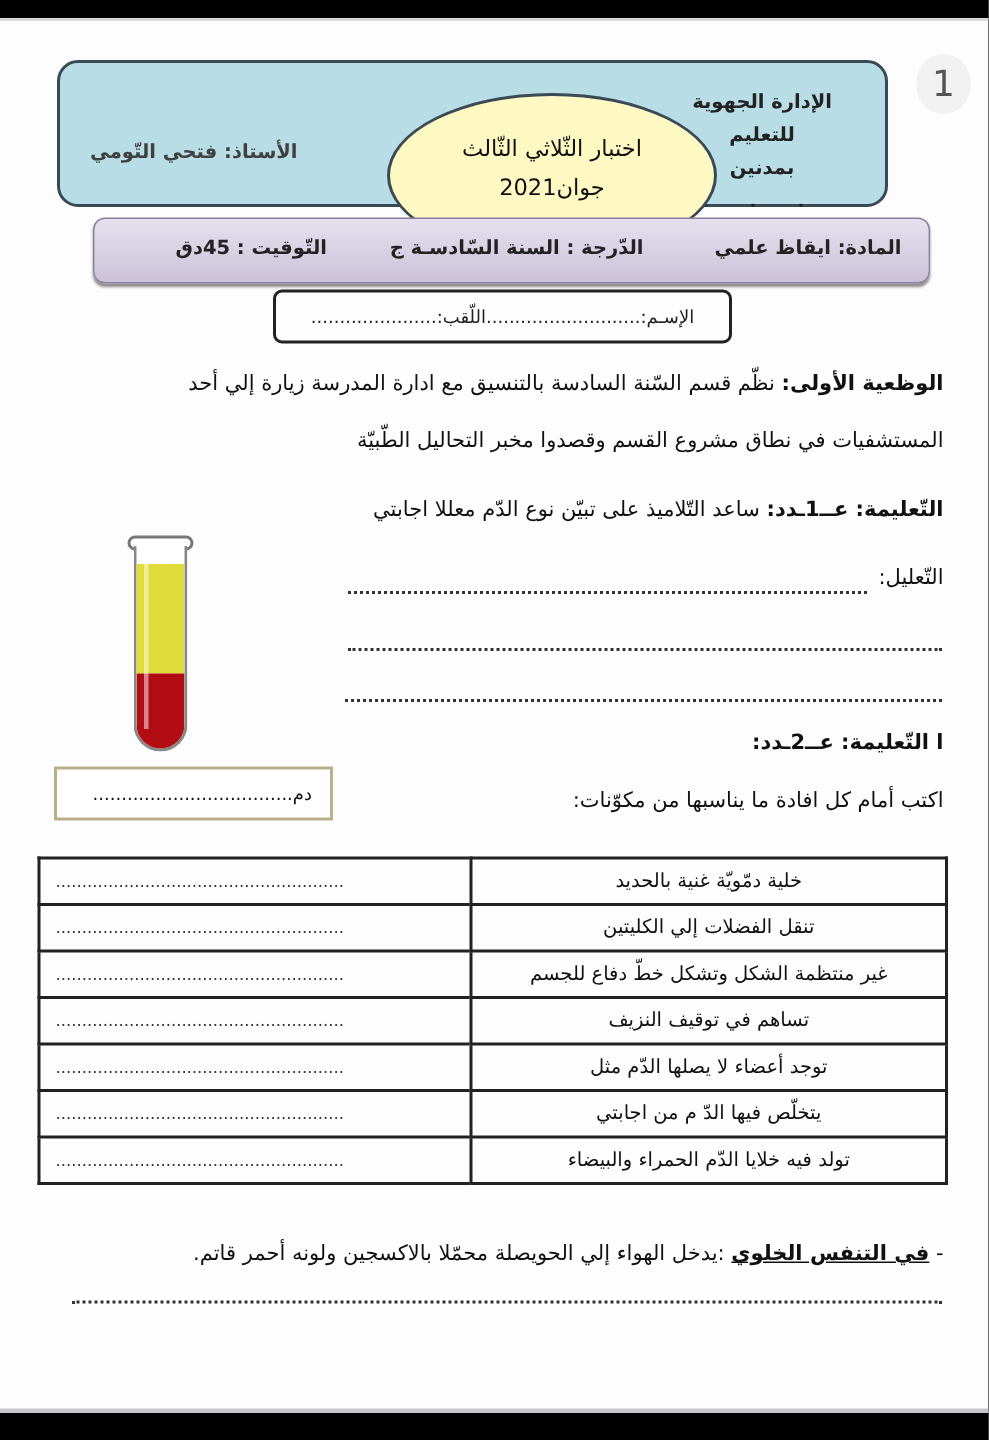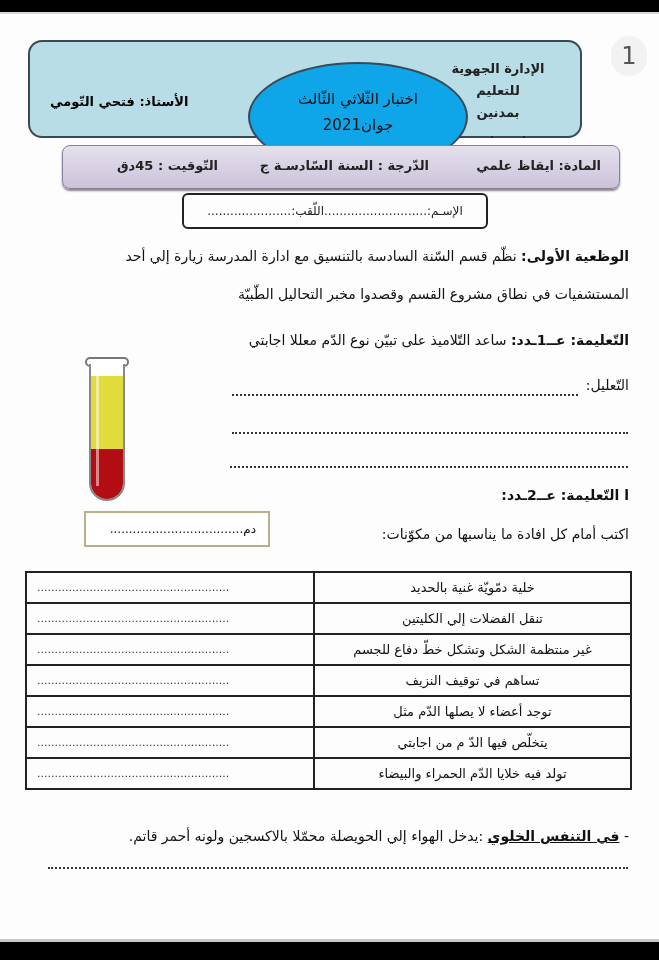"الإدارة الجهوية للتعليم" .header-box { left: 28px -> 38px }
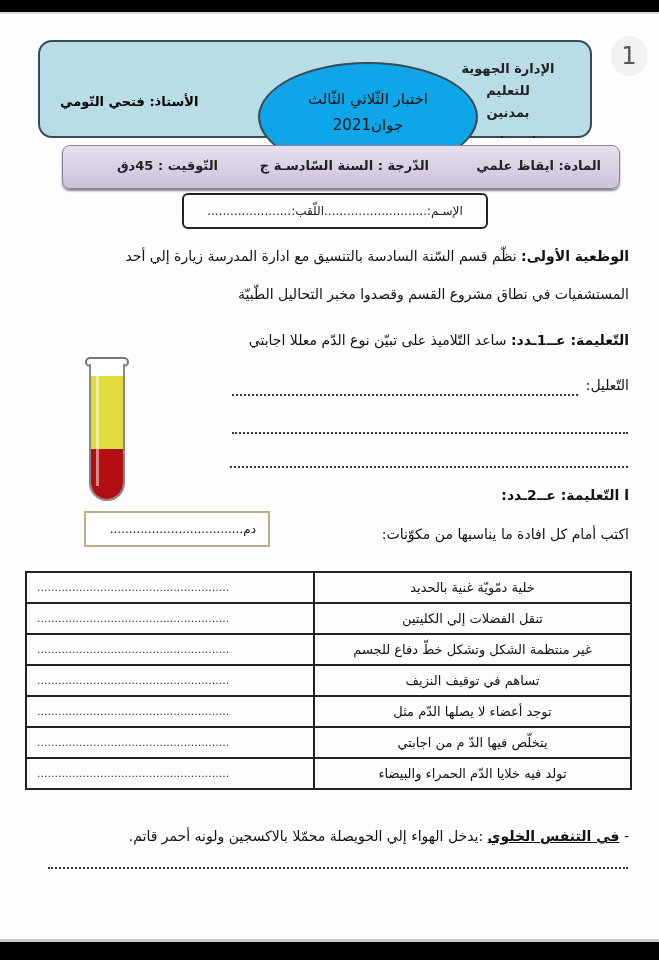"الأستاذ: فتحي التّومي" .header-left { color: #000000 -> #404040 }
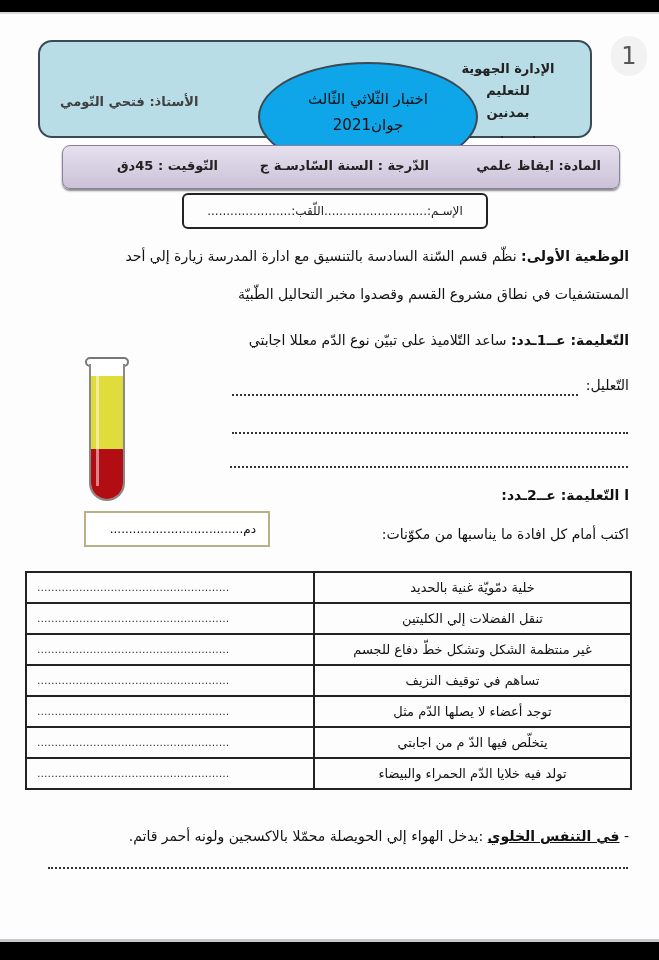"اختبار الثّلاثي الثّالث" .oval { background: #0ea5e9 -> #fef9c3 }
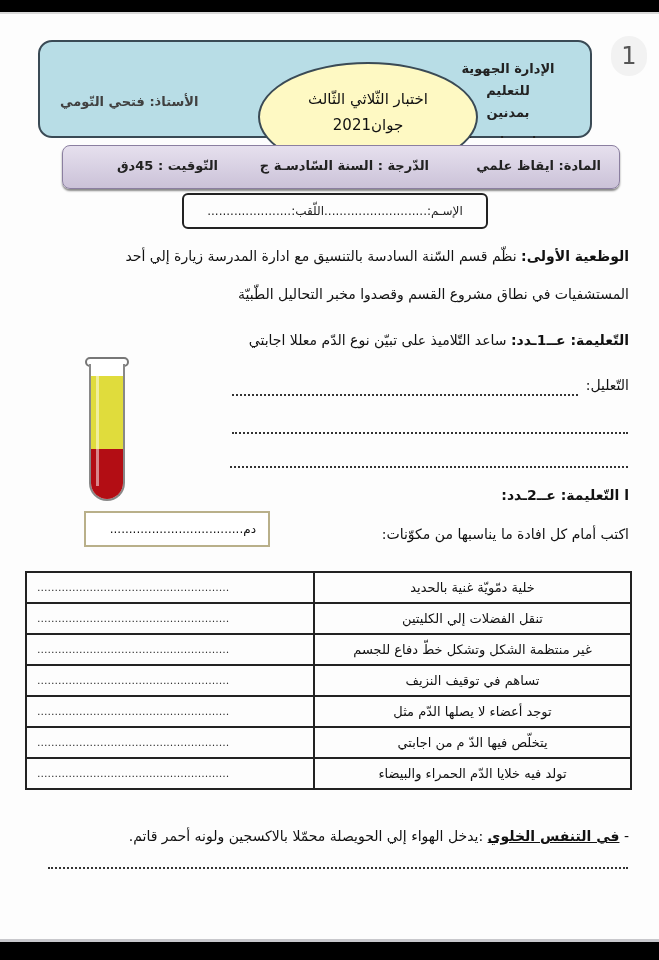"دم..................................." .blood-box { margin-left: 48px -> none }
